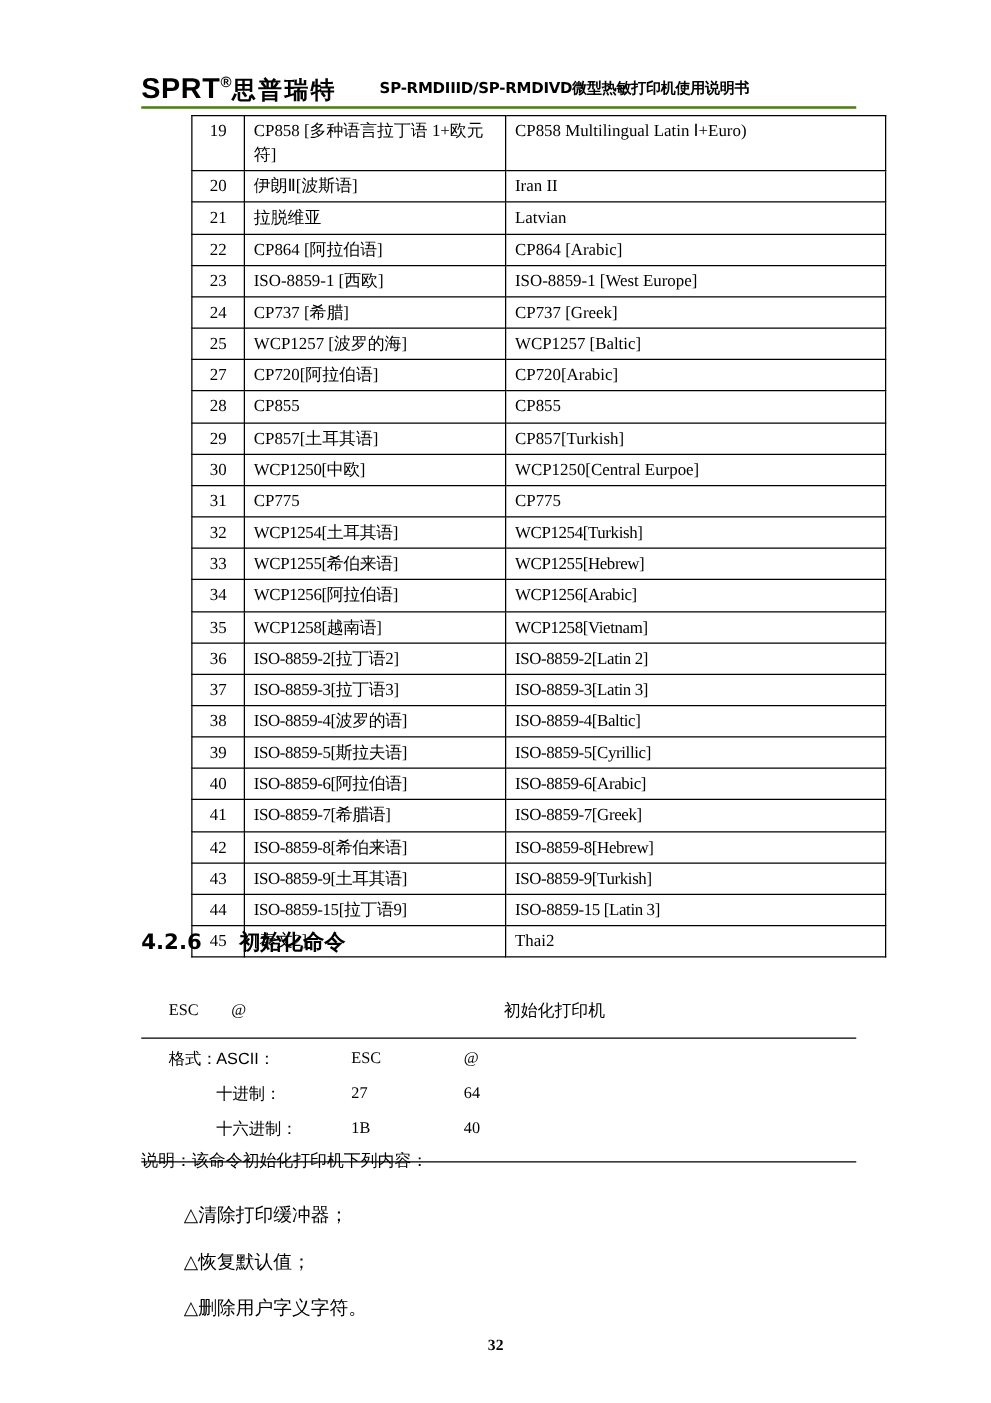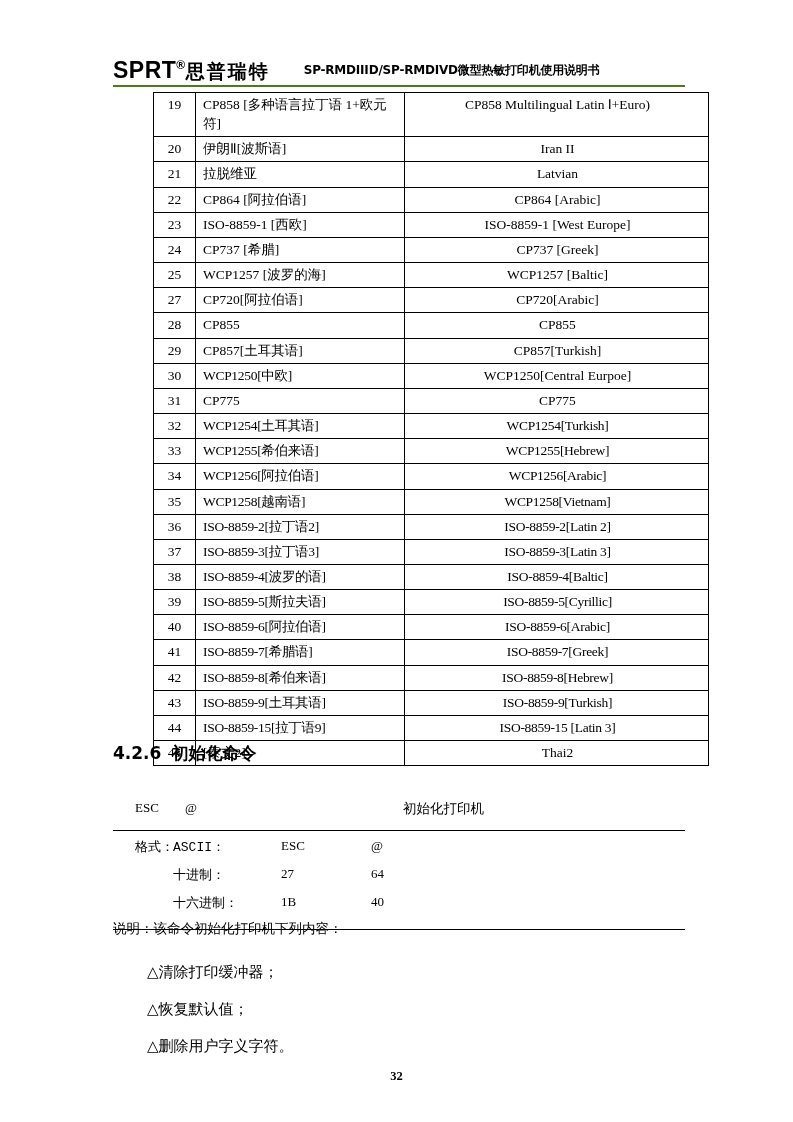"CP858 Multilingual Latin Ⅰ+Euro)" .cp-table td.col-en { text-align: center -> none }
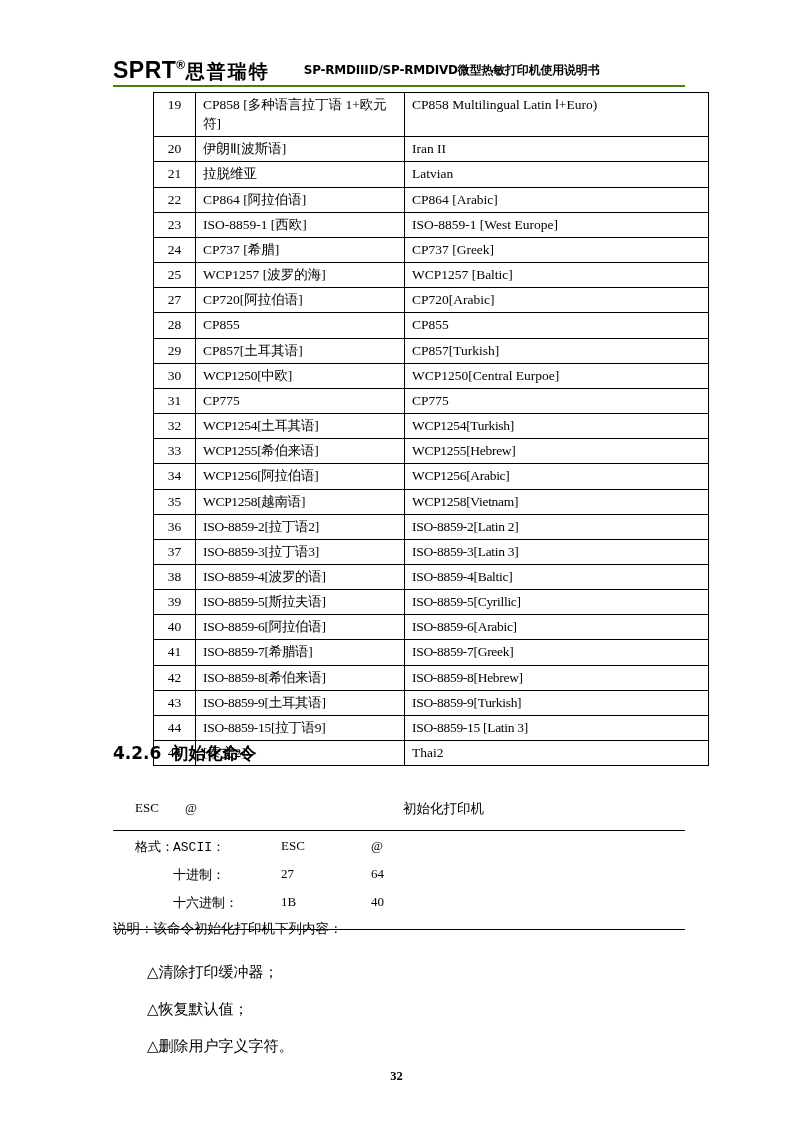"4.2.6" .section-heading .num { margin-right: 10px -> 30px }
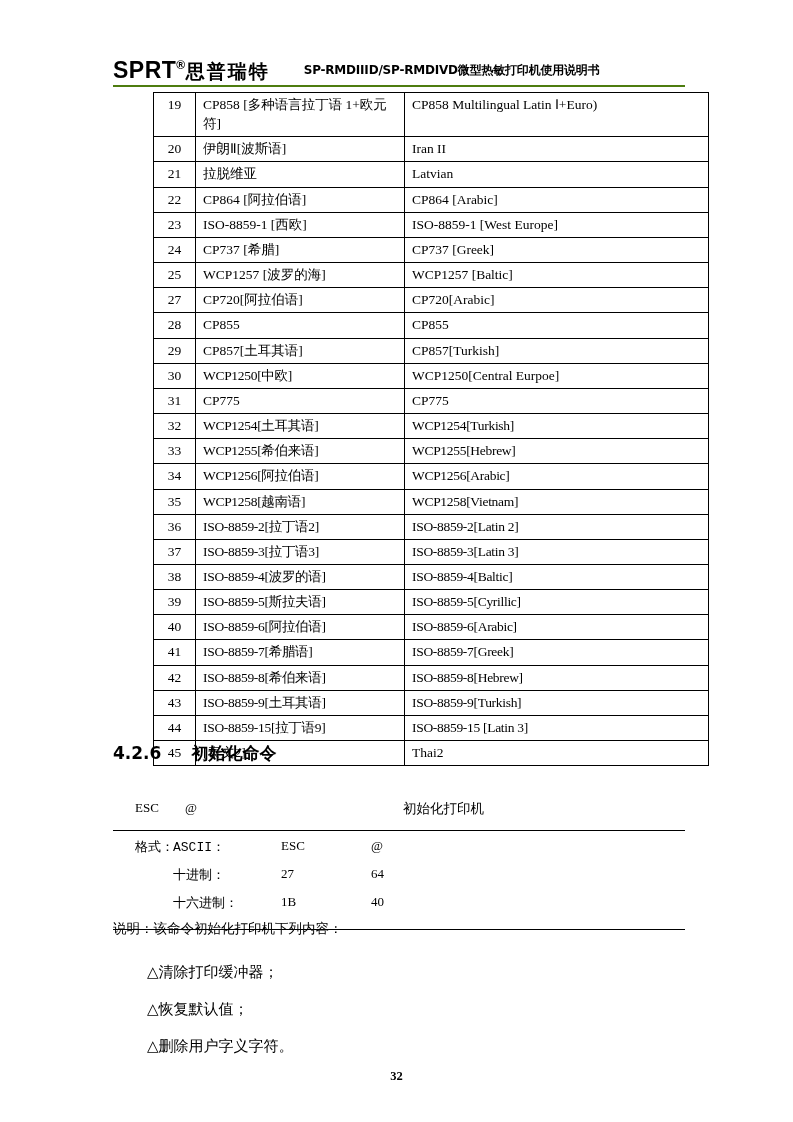"ASCII：" .fmt-row .f-label2 { font-family: Liberation Mono, monospace -> Liberation Sans, sans-serif }
